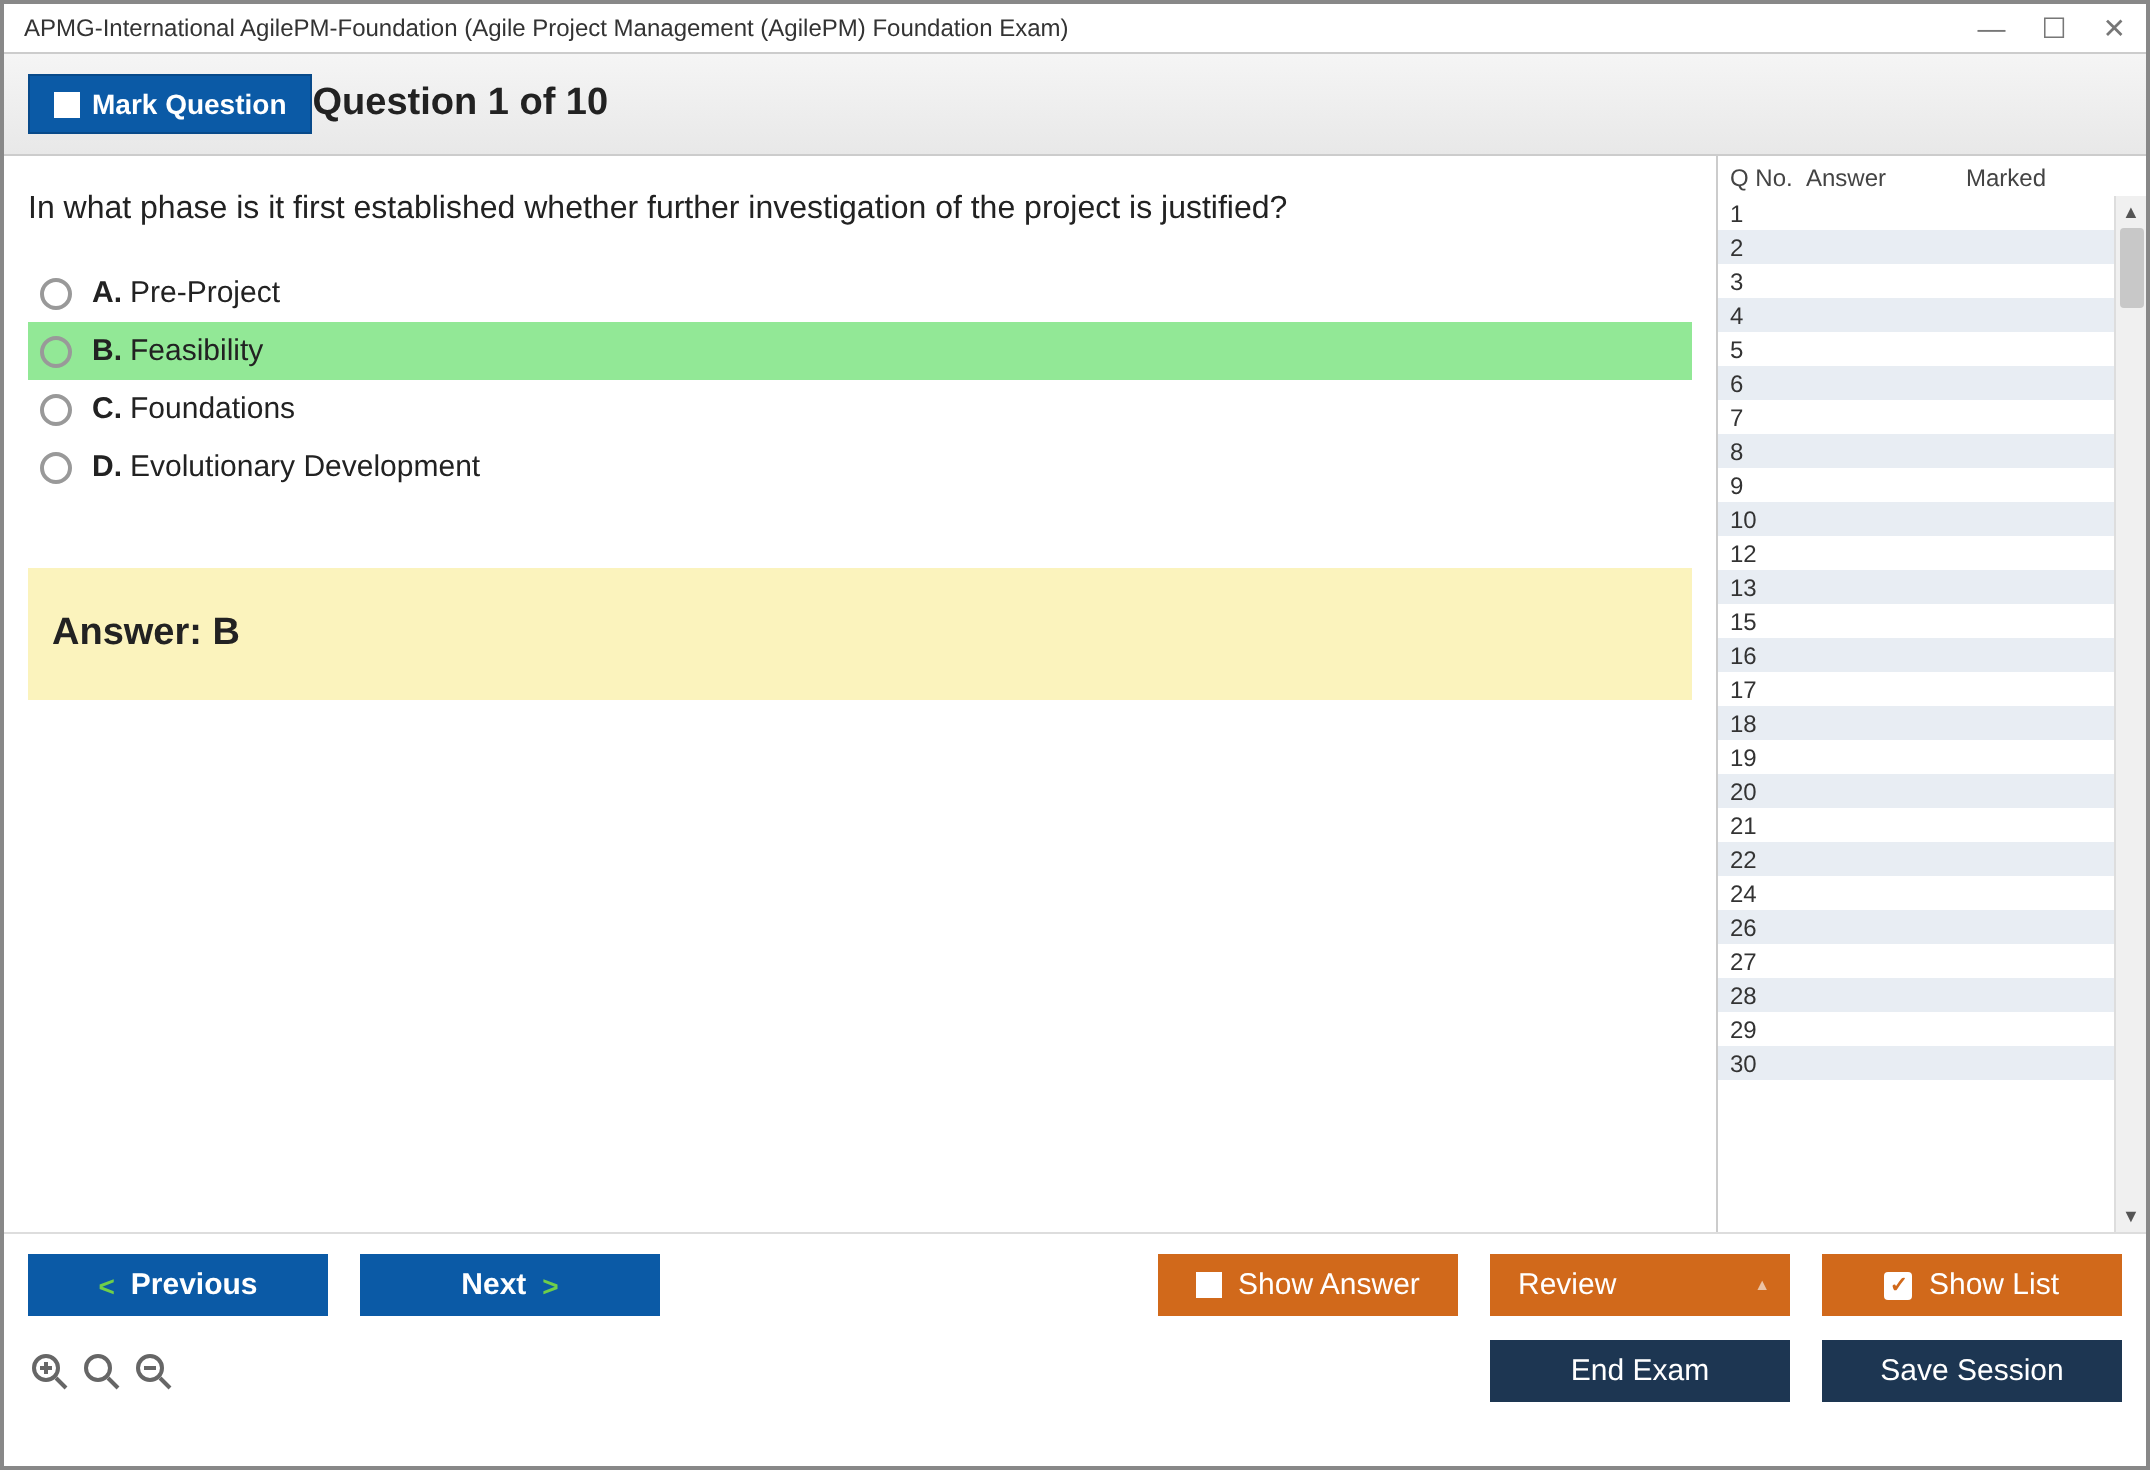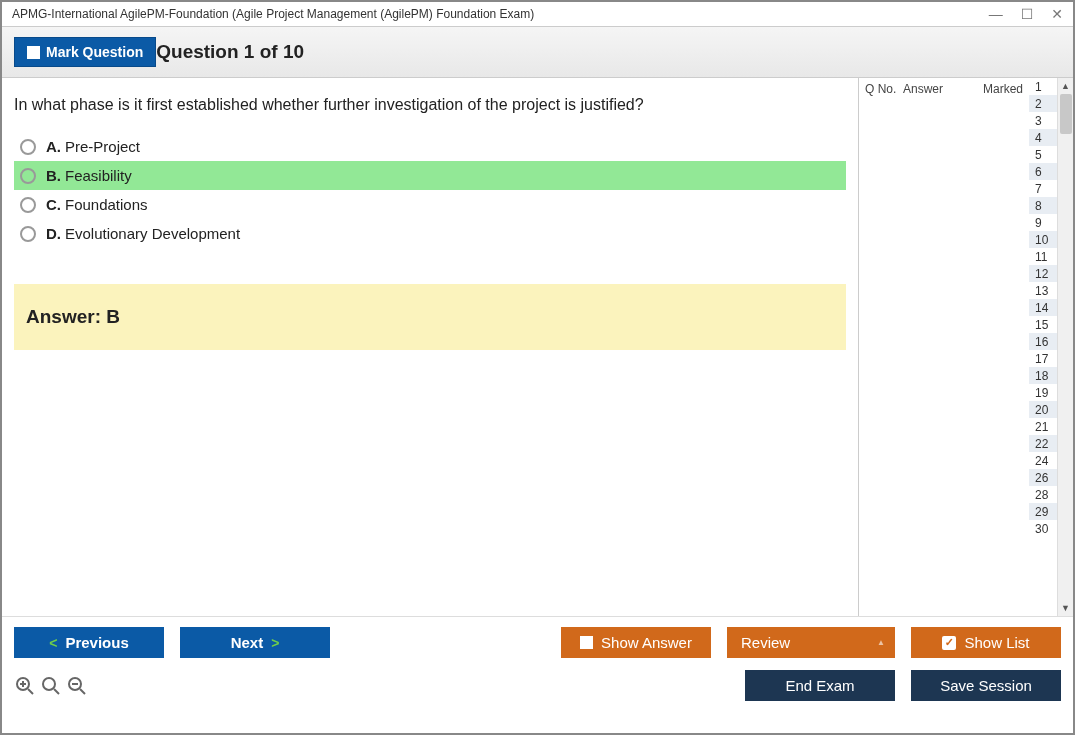"Q No." .side-panel { flex-direction: row -> column }
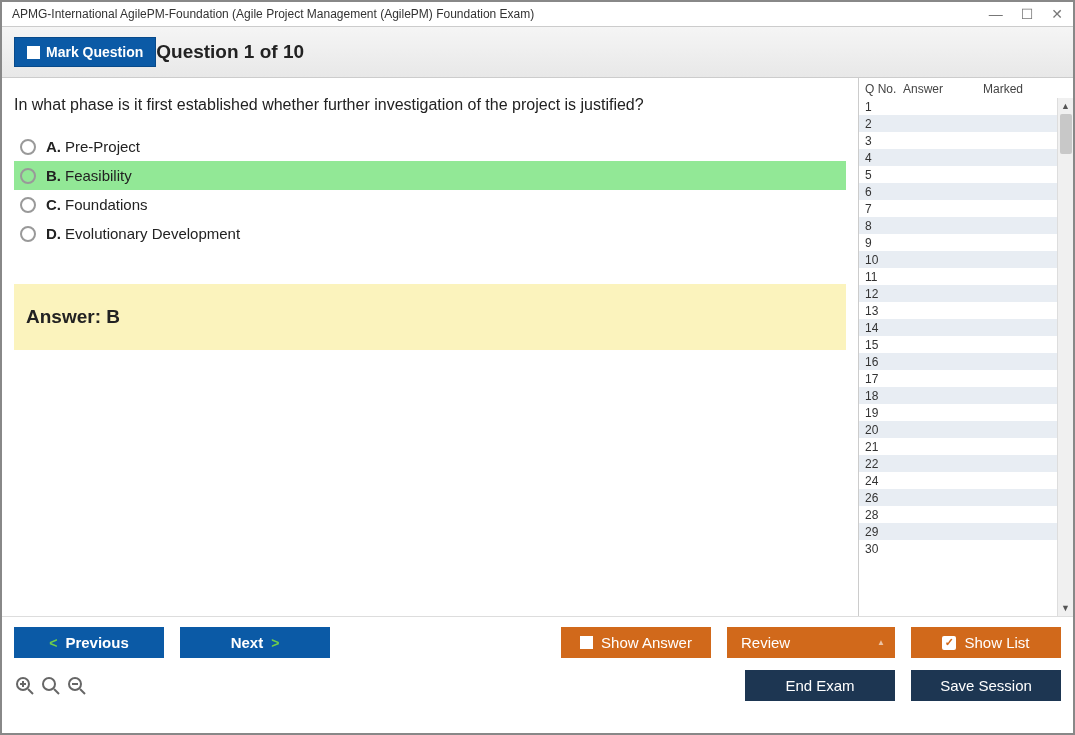"11" div.side-row { html: <div> <span>11</span> </div> -> none }
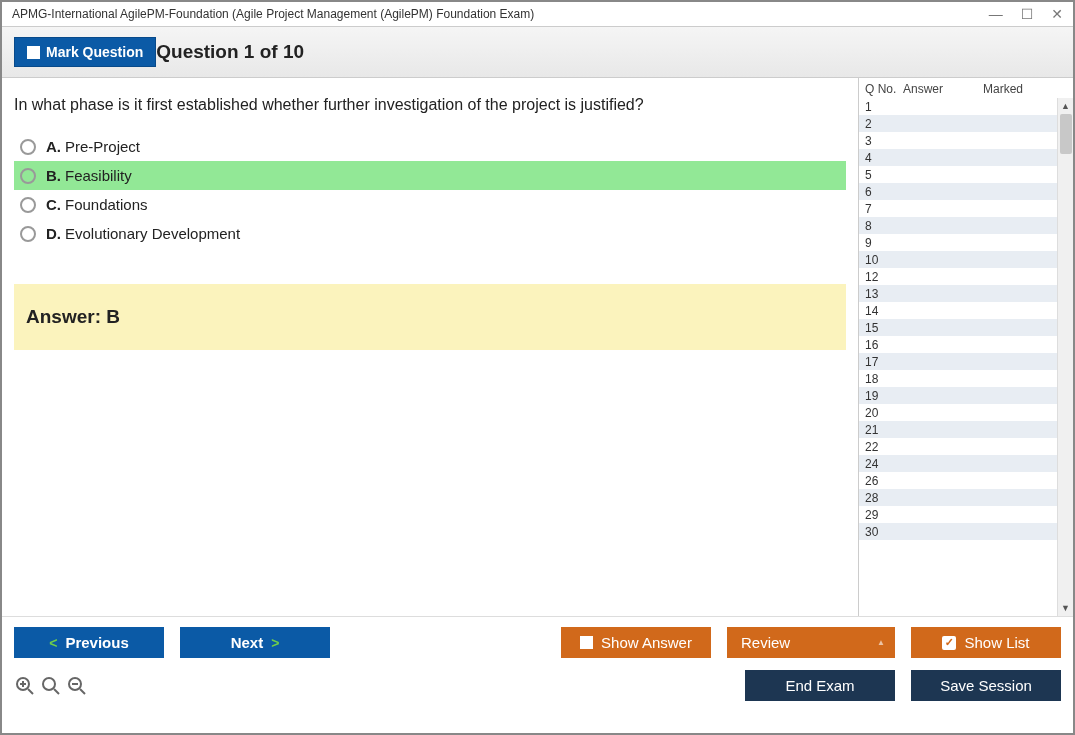"14" div.side-row { html: <div> <span>14</span> </div> -> none }
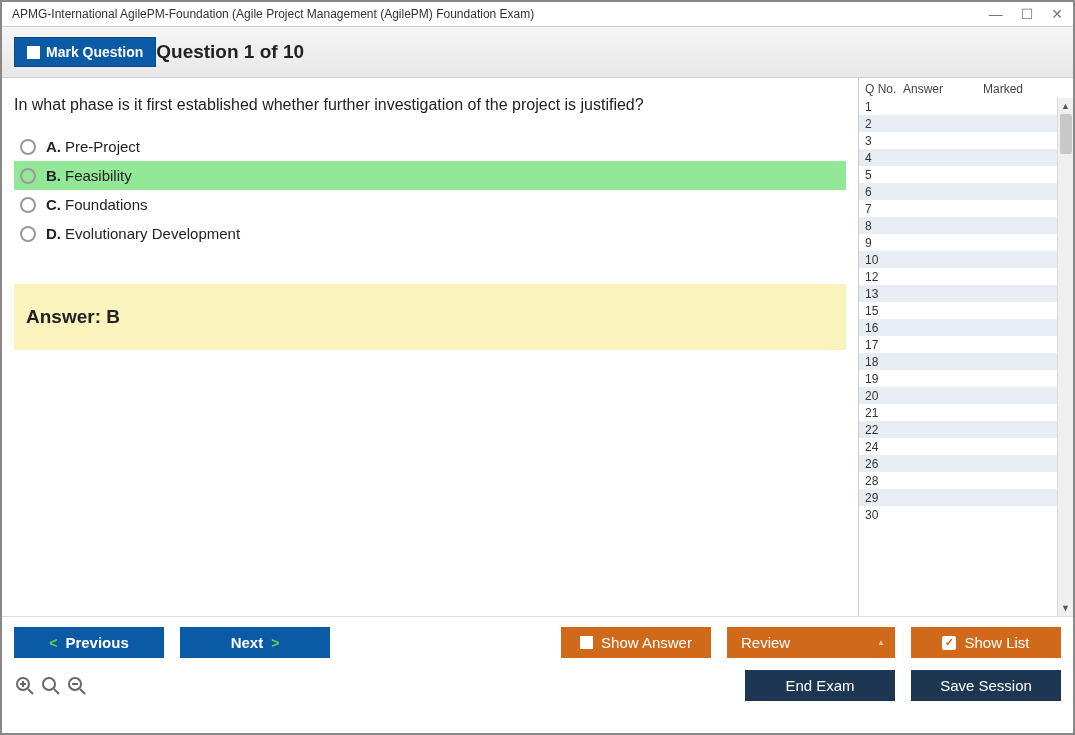"27" div.side-row { html: none -> <div> <span>27</span> </div> }
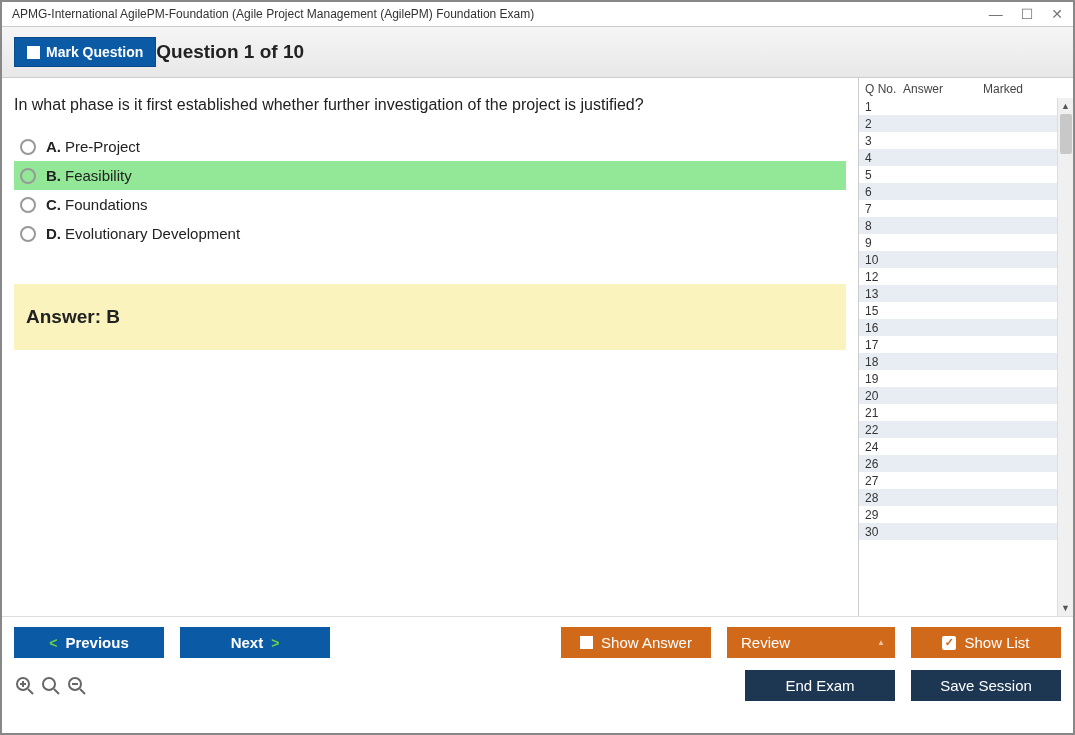"Review" .review-btn { width: 168px -> 150px }
